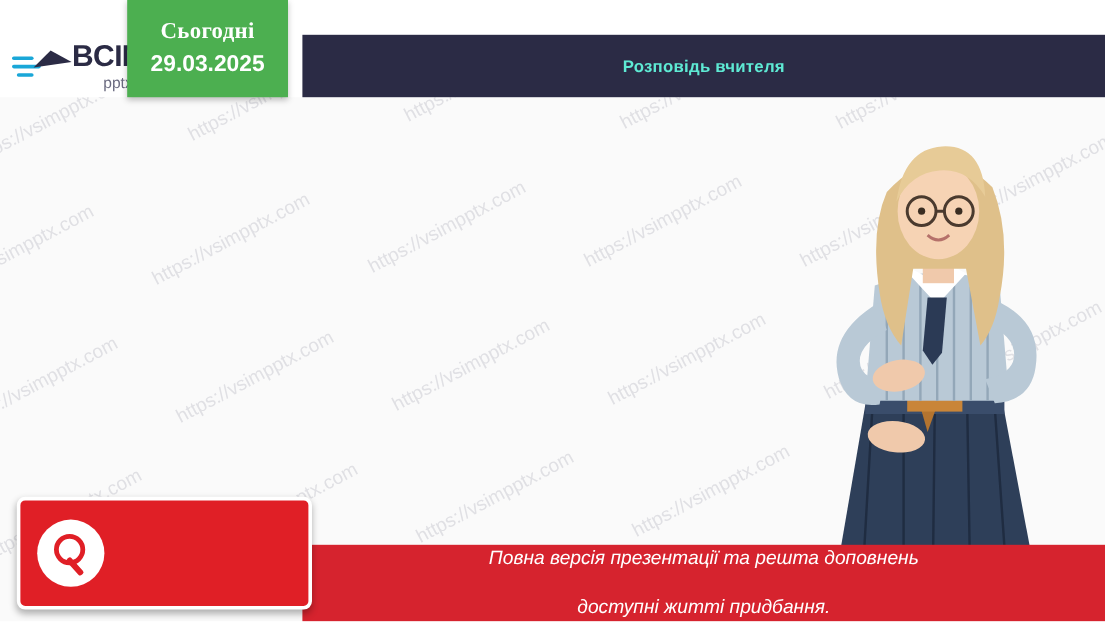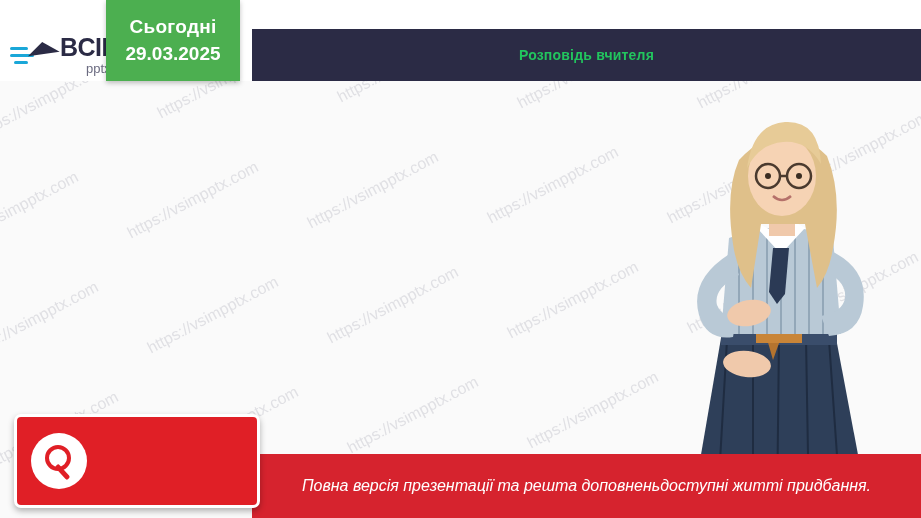"Сьогодні" .date-badge .lbl { font-family: none -> Liberation Serif, serif }
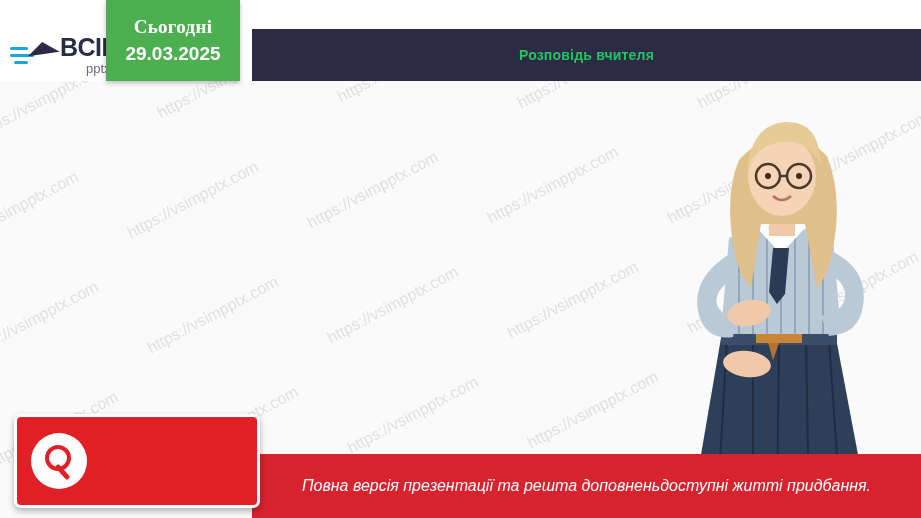"Розповідь вчителя" .topbar-title { color: #22c55e -> #5eead4 }
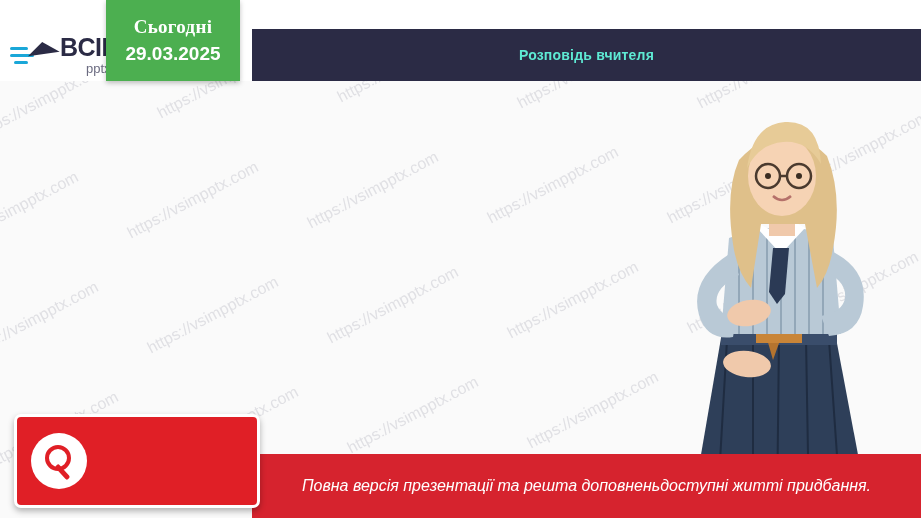"Повна версія презентації та решта" .bottom-banner { flex-direction: row -> column; justify-content: center -> space-between }
